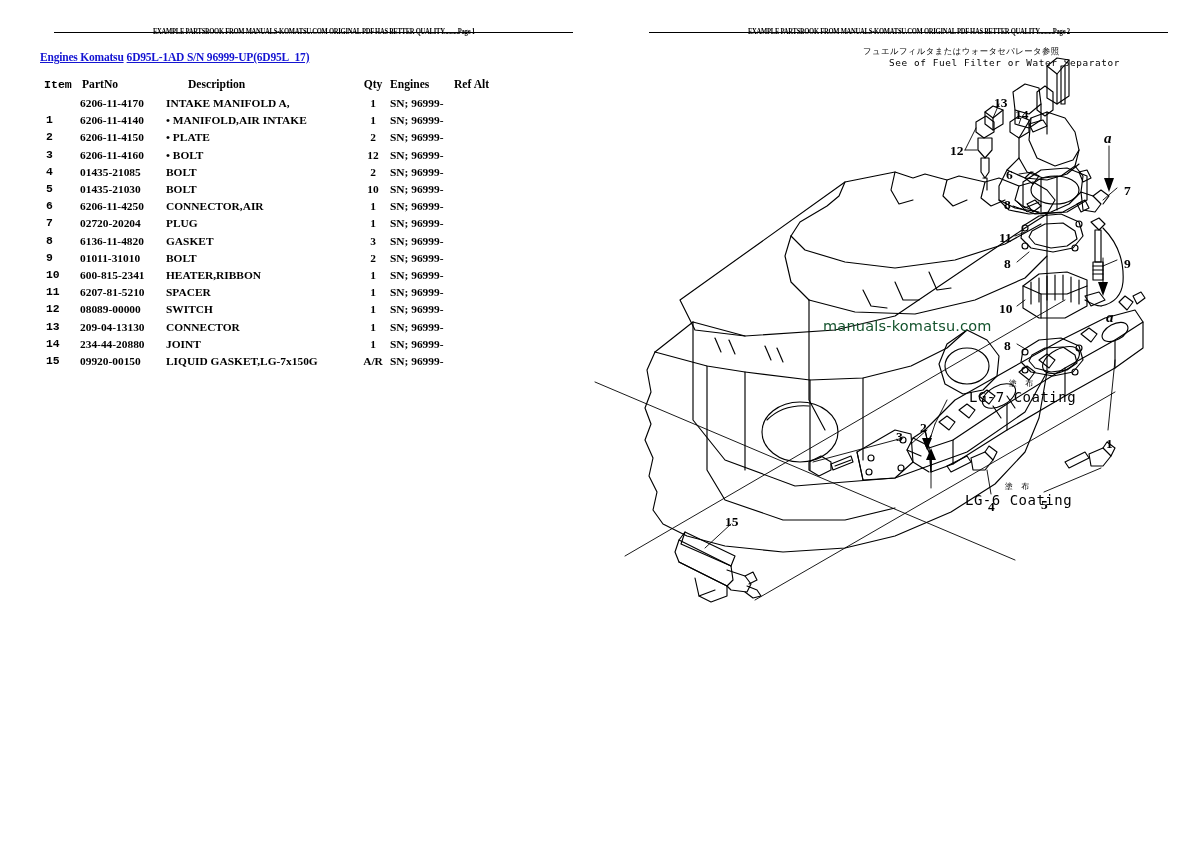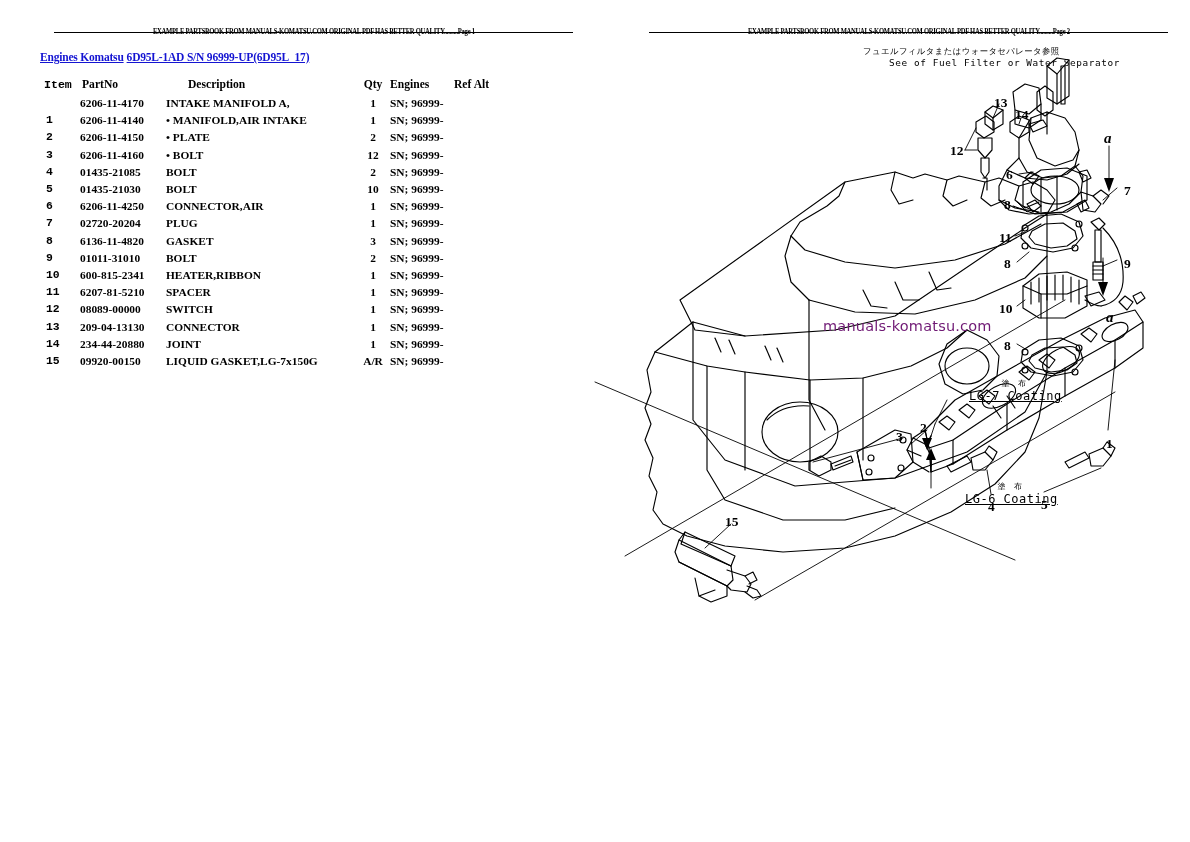"manuals-komatsu.com" .watermark { color: #701a75 -> #14532d }
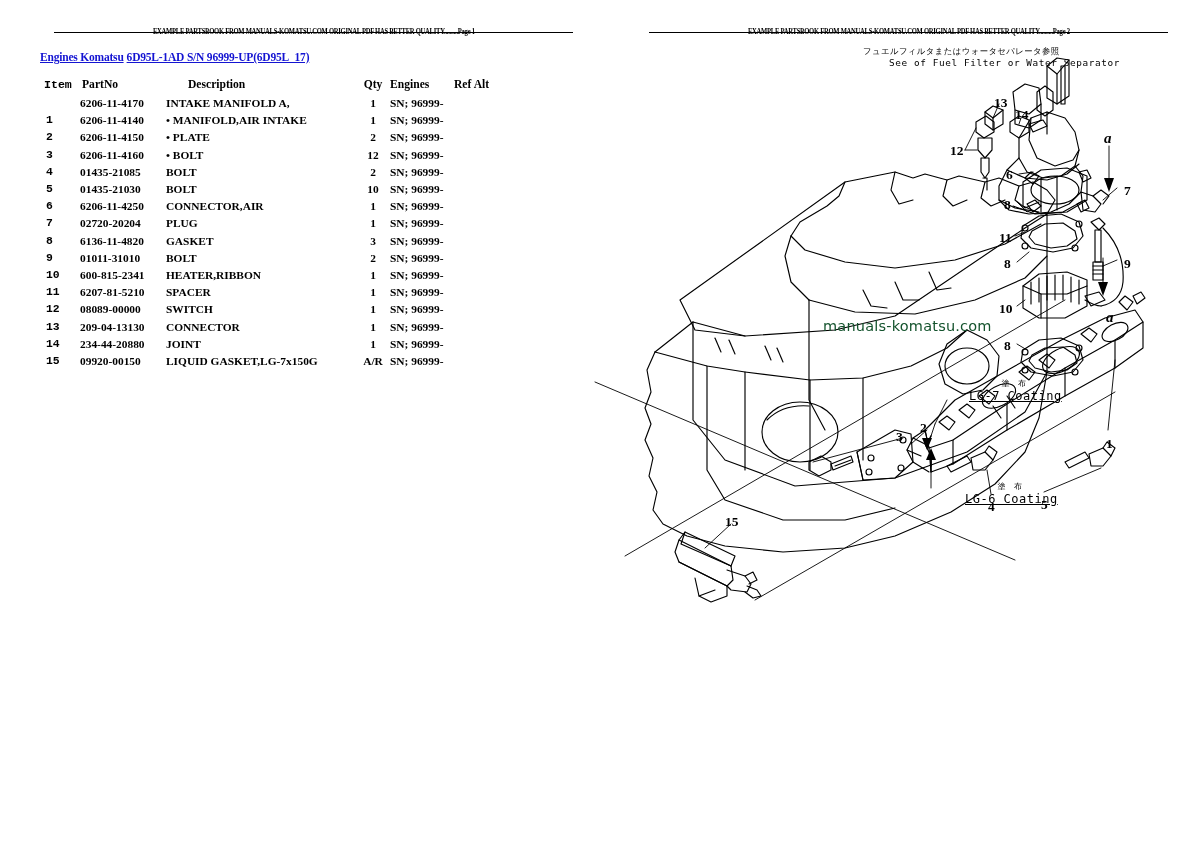"LG-7 Coating" .coatlbl .en { font-size: 12px -> 14px; text-decoration: underline -> none }
